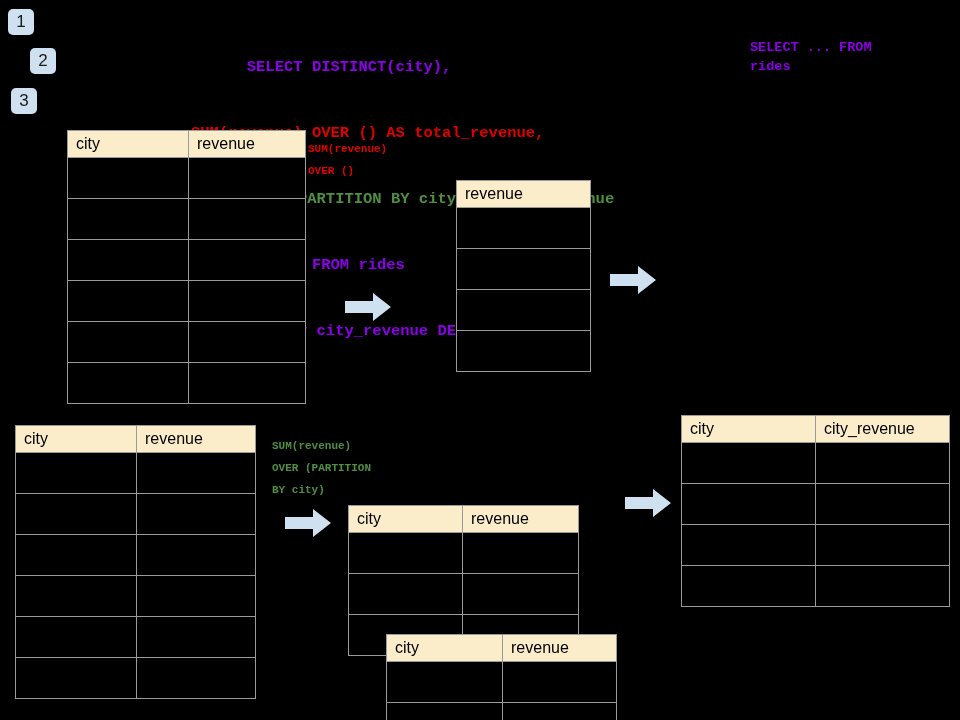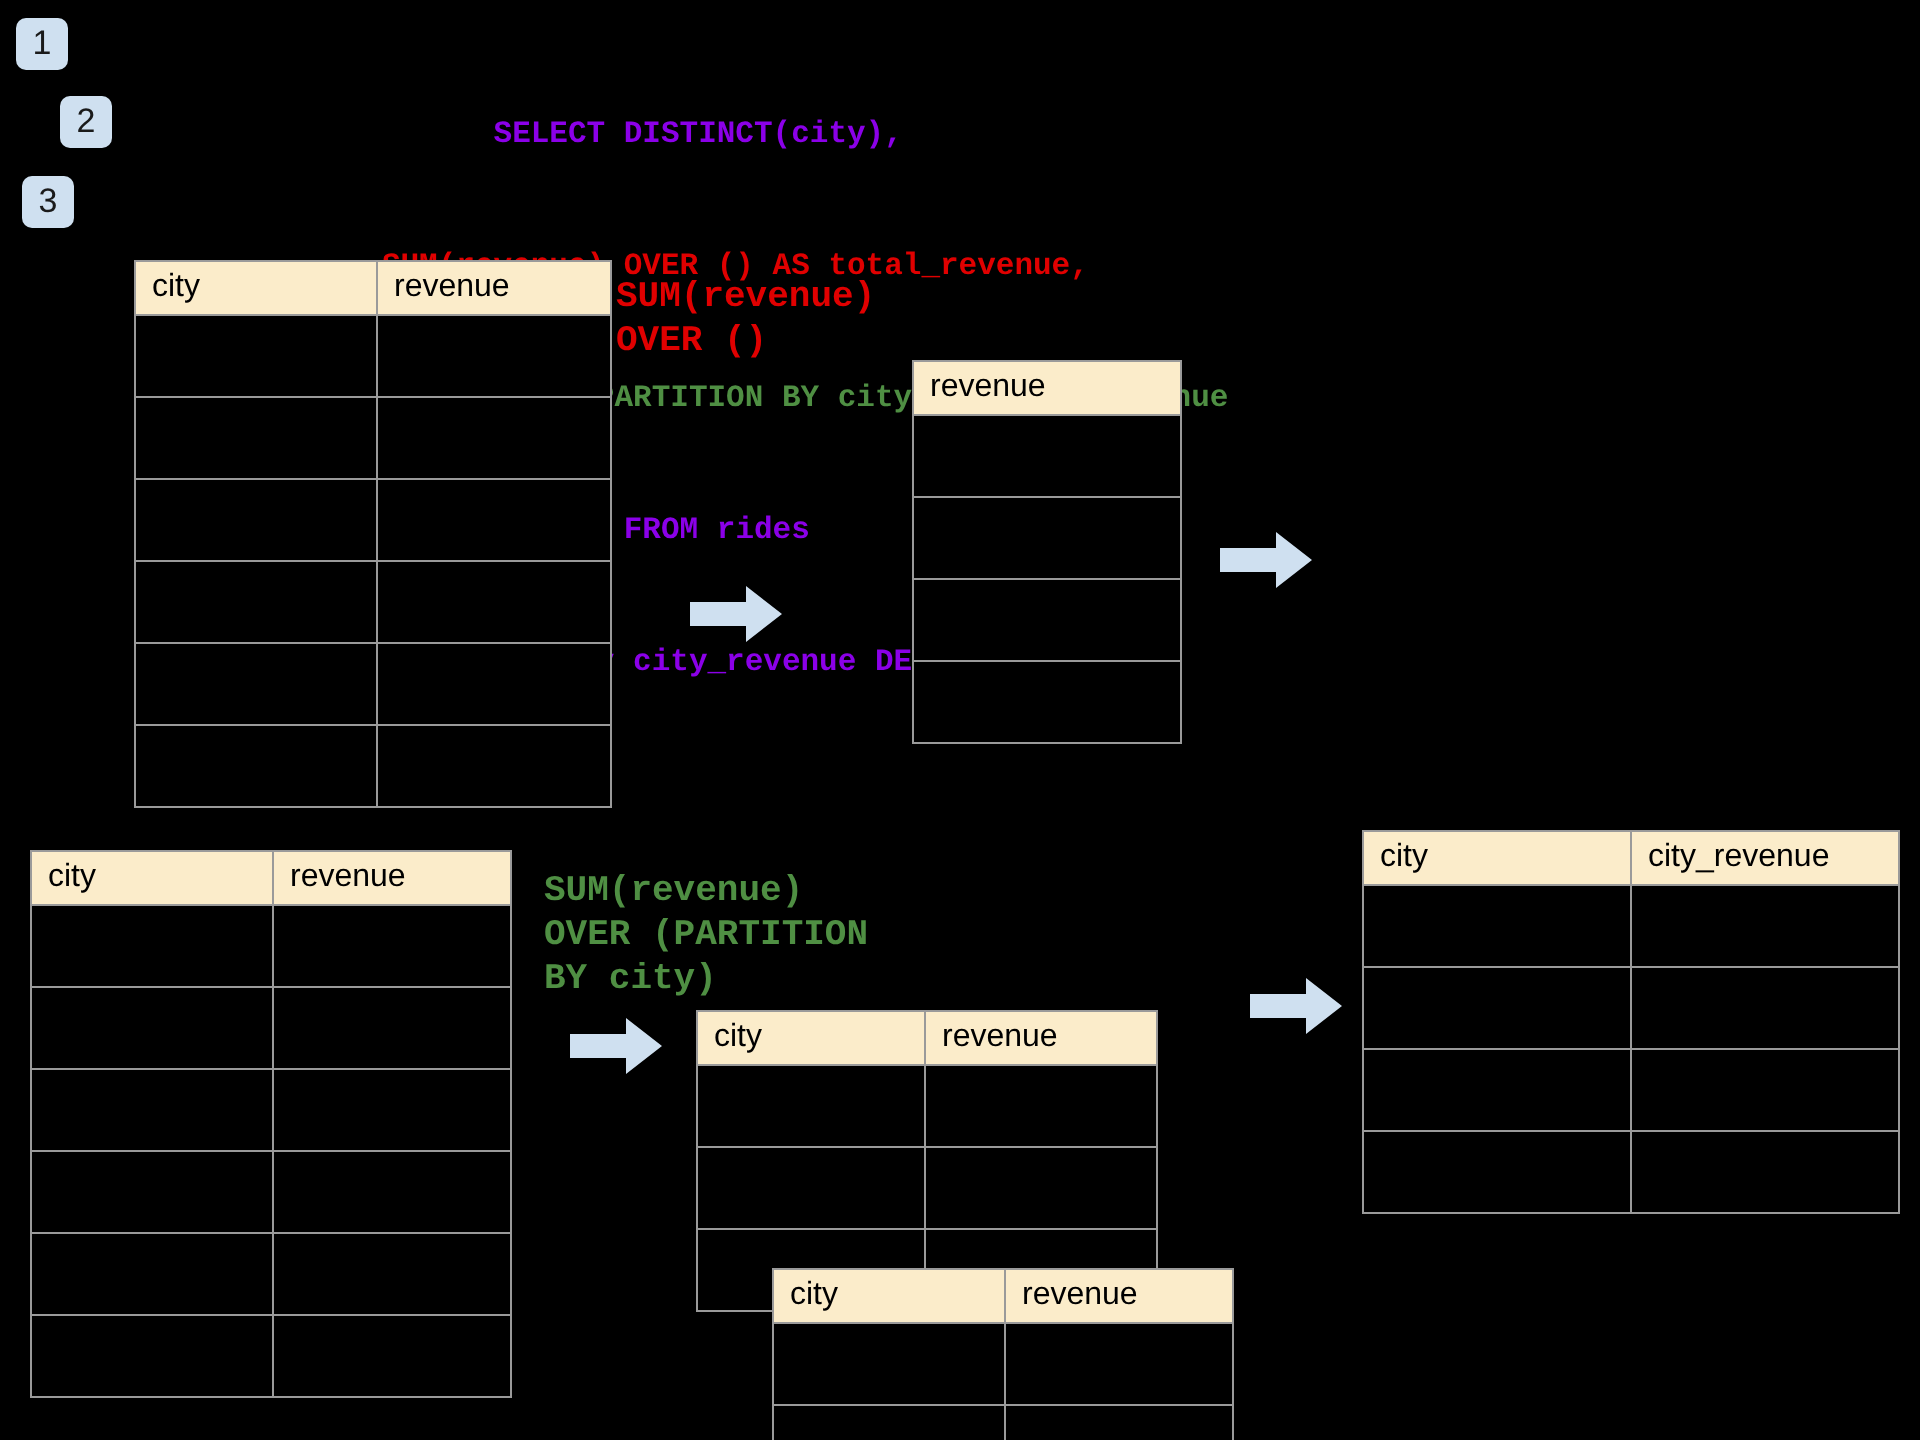"SELECT ... FROM" div.annot-sm { html: none -> <div>SELECT ... FROM rides</div> }
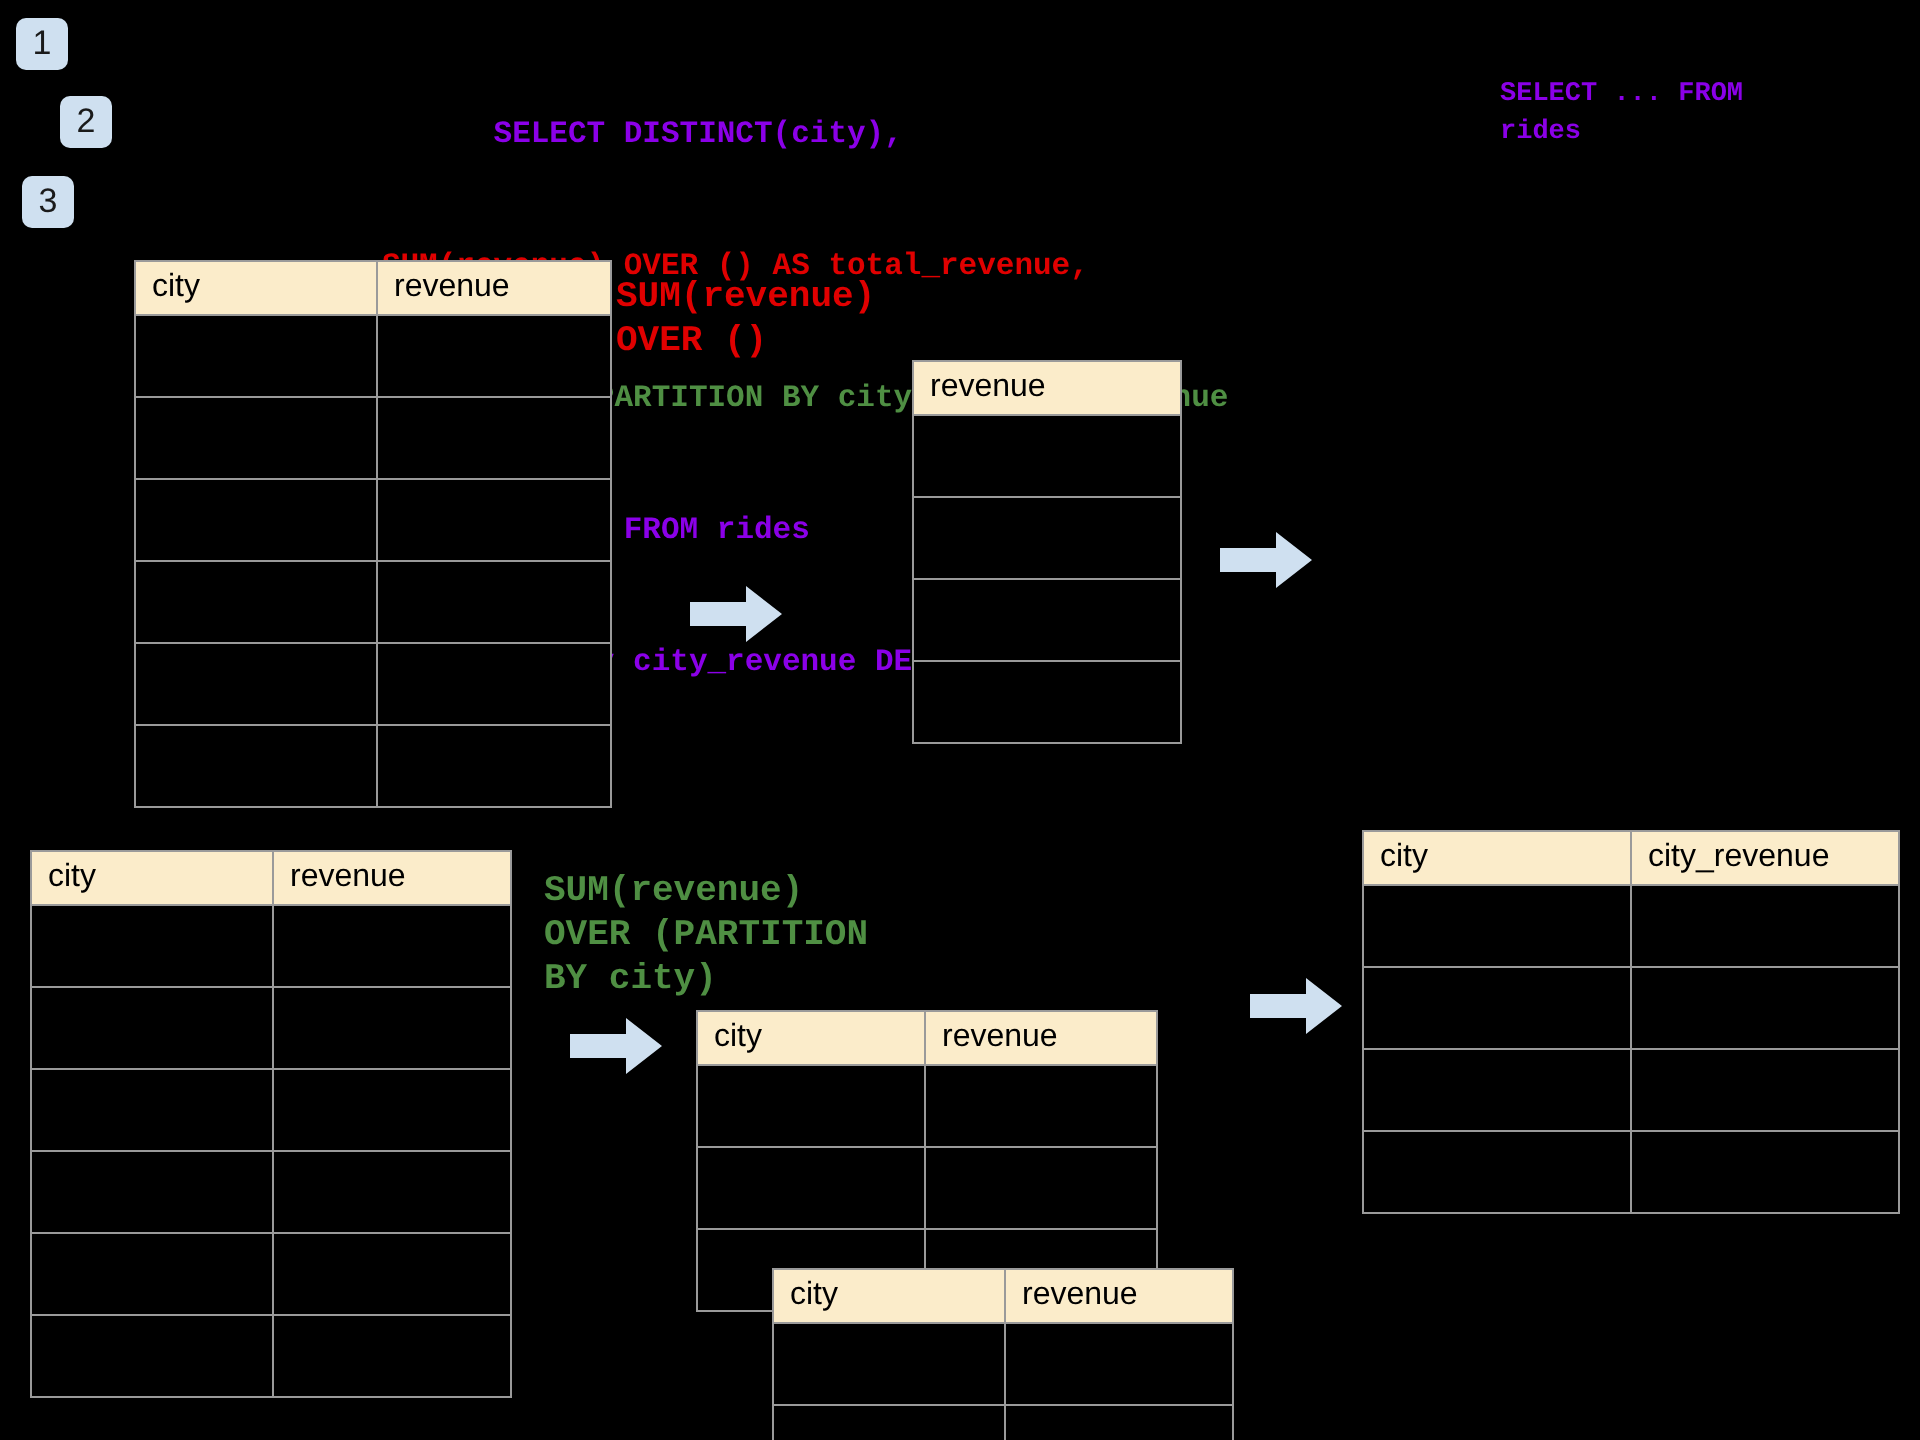"SUM(revenue)" .annot { font-size: 18px -> 11px }
